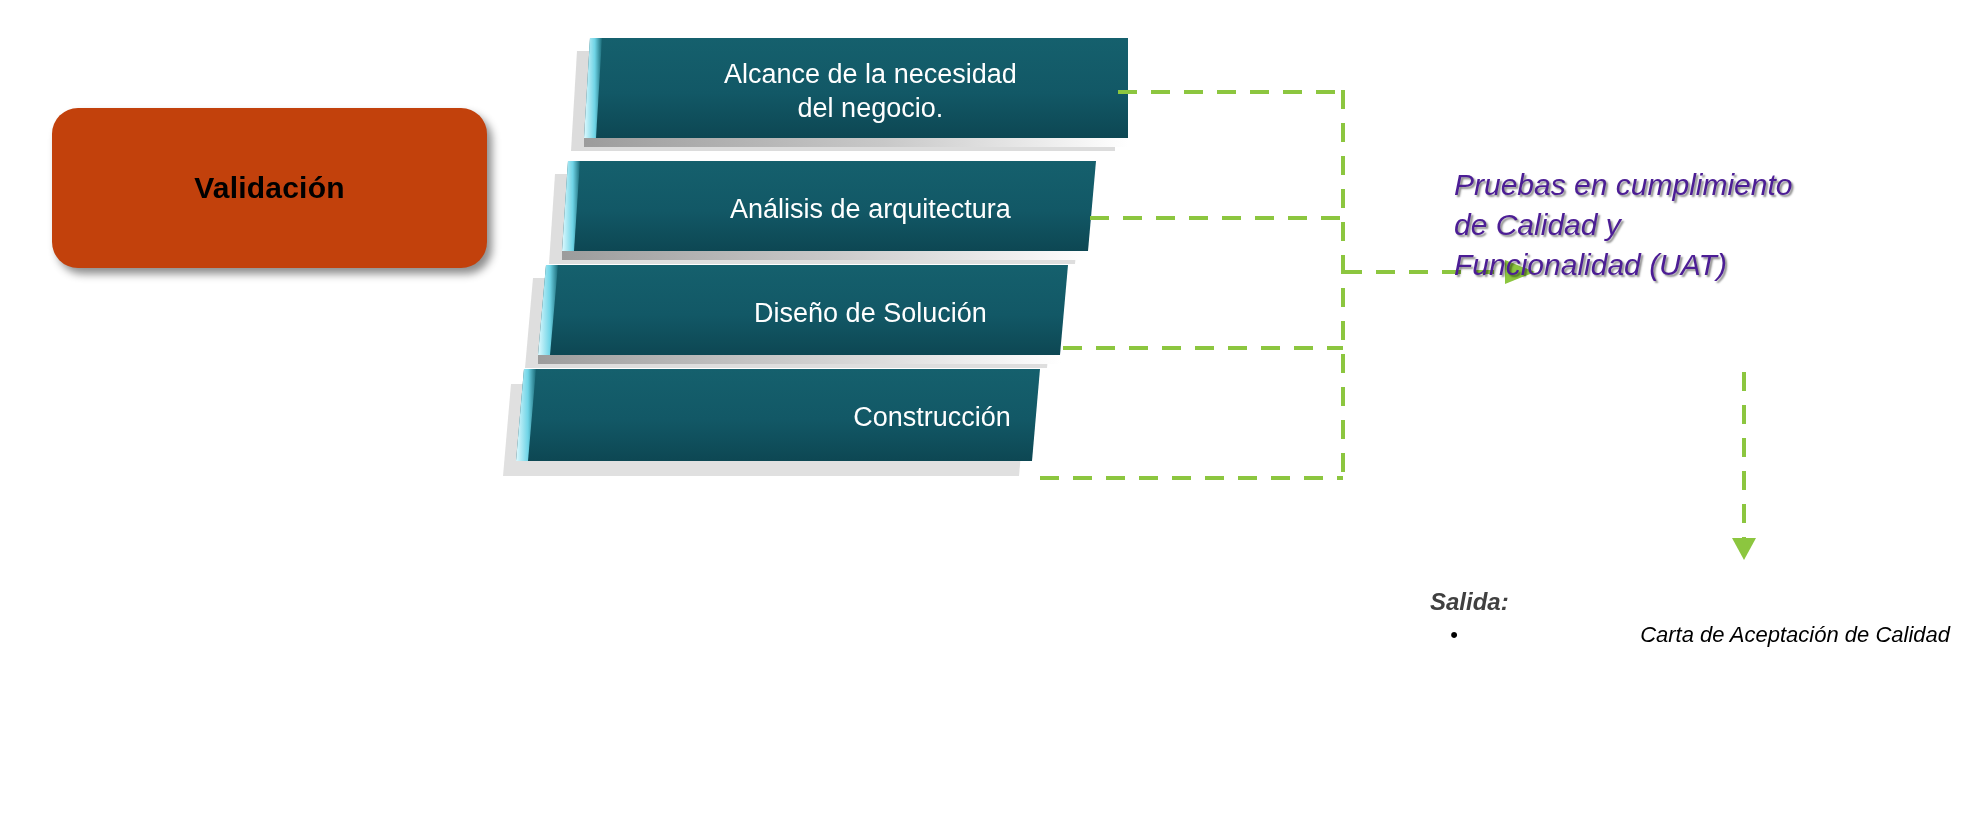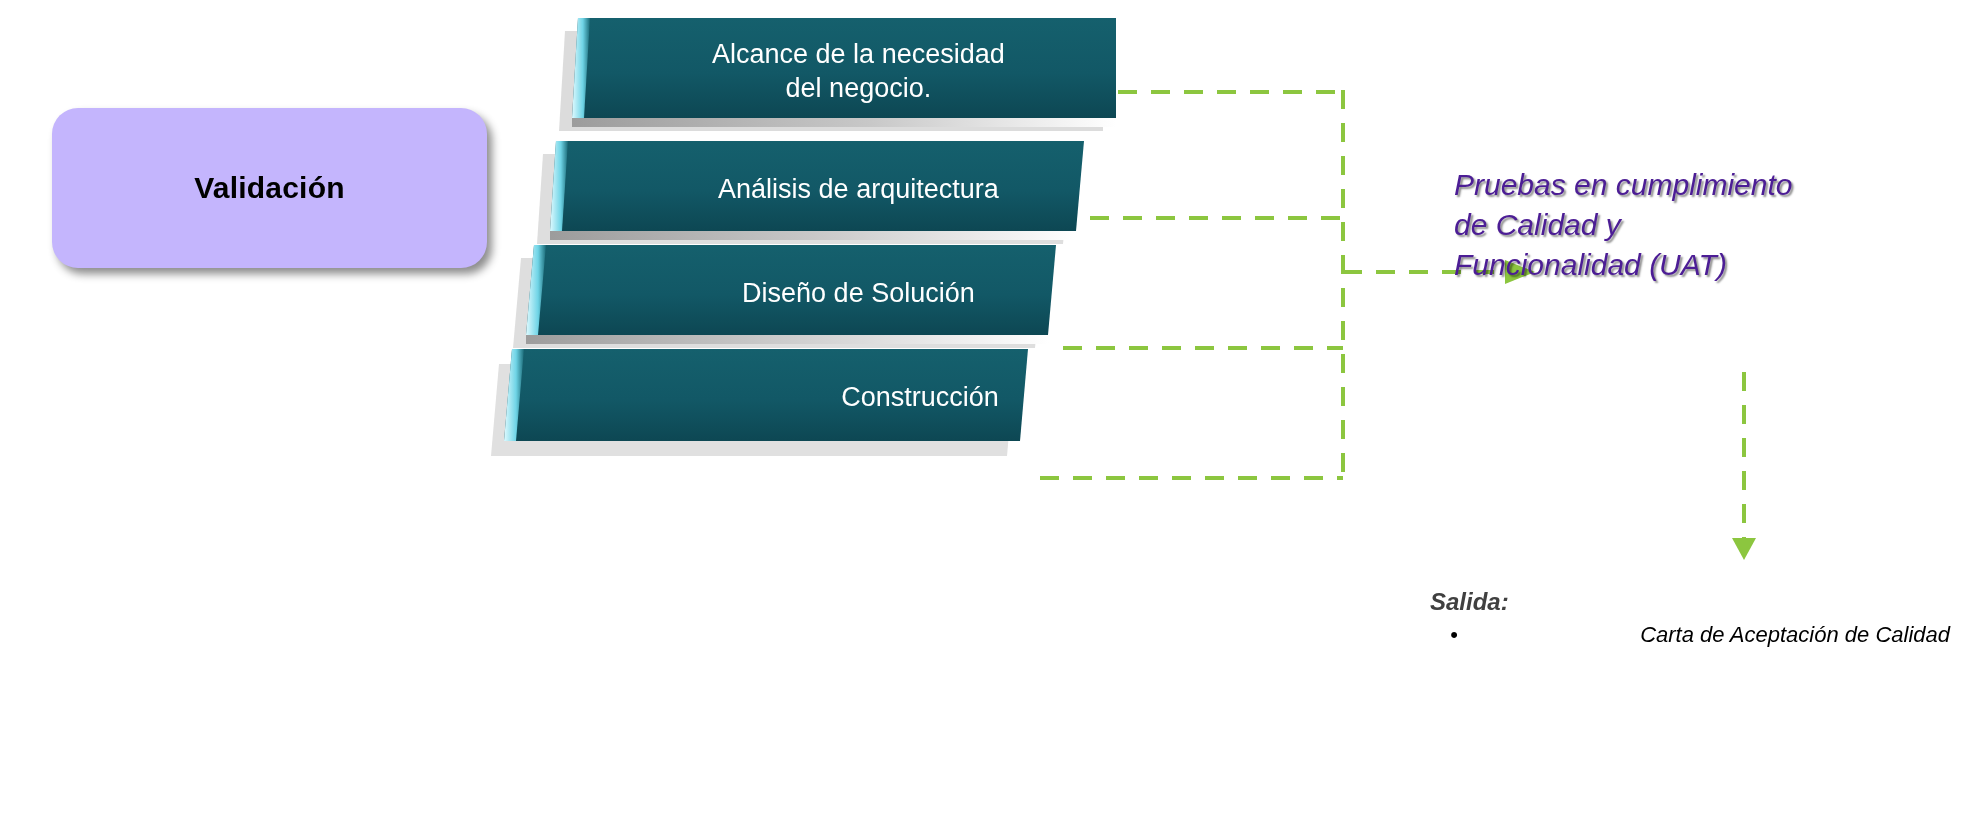"Alcance de la necesidad" .funnel-band { left: 4px -> 16px; margin-top: none -> 20px }
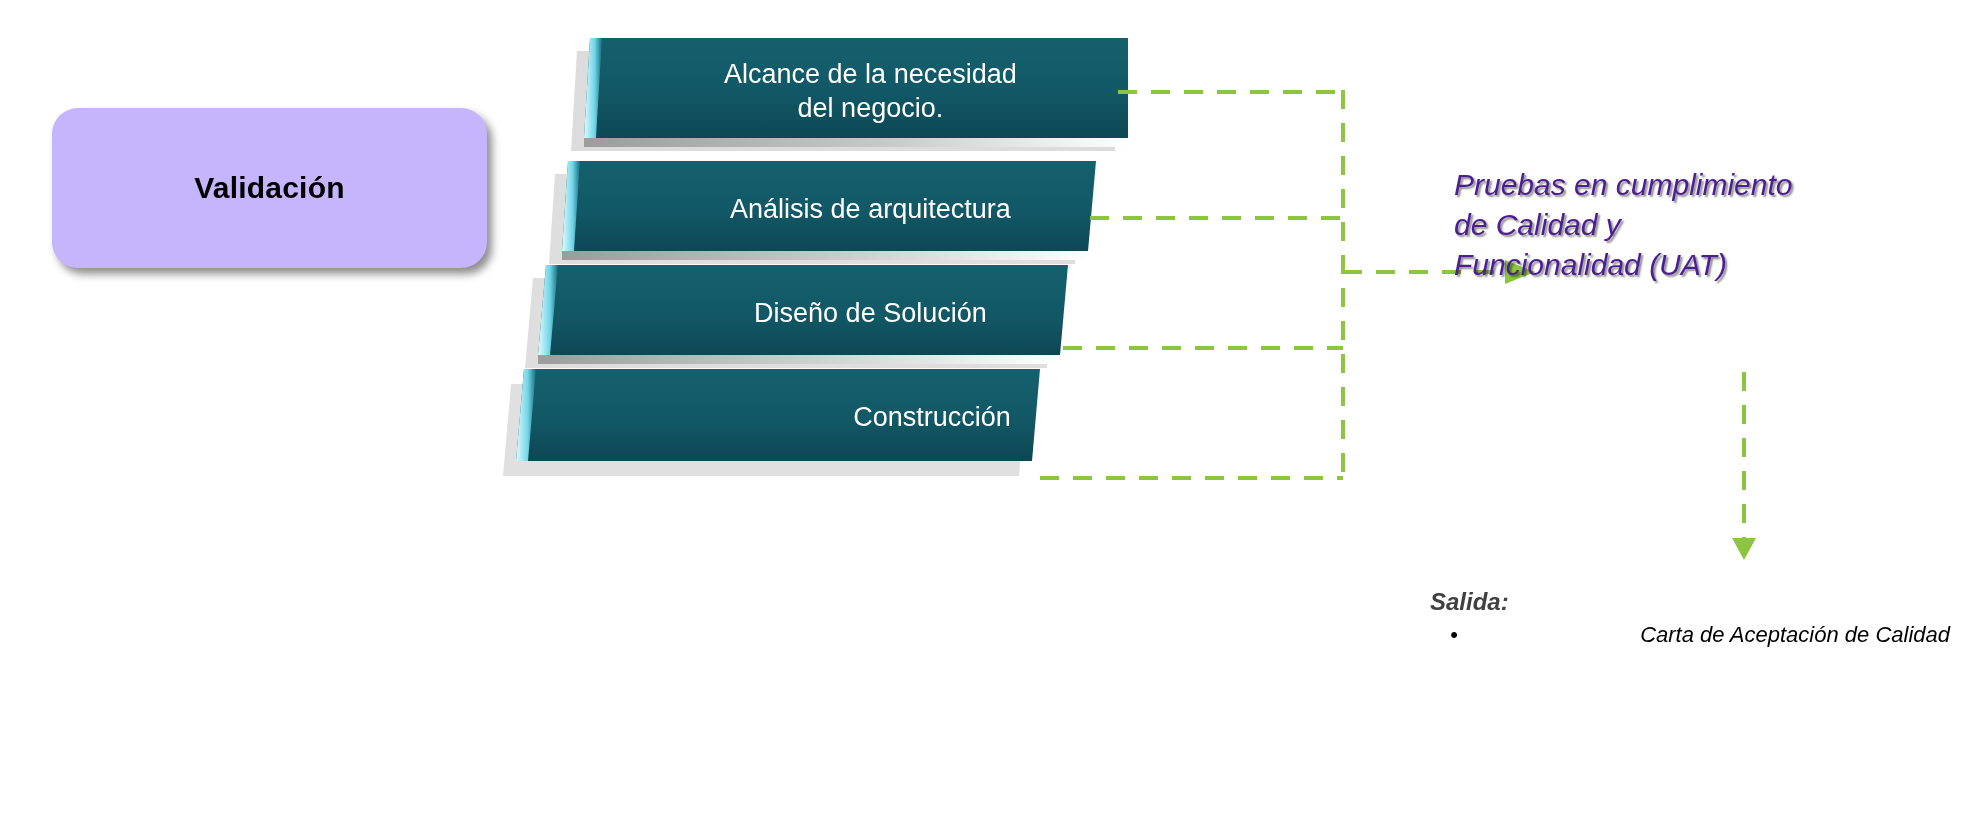"Validación" .phase-box { background: #c4b5fd -> #c2410c }
